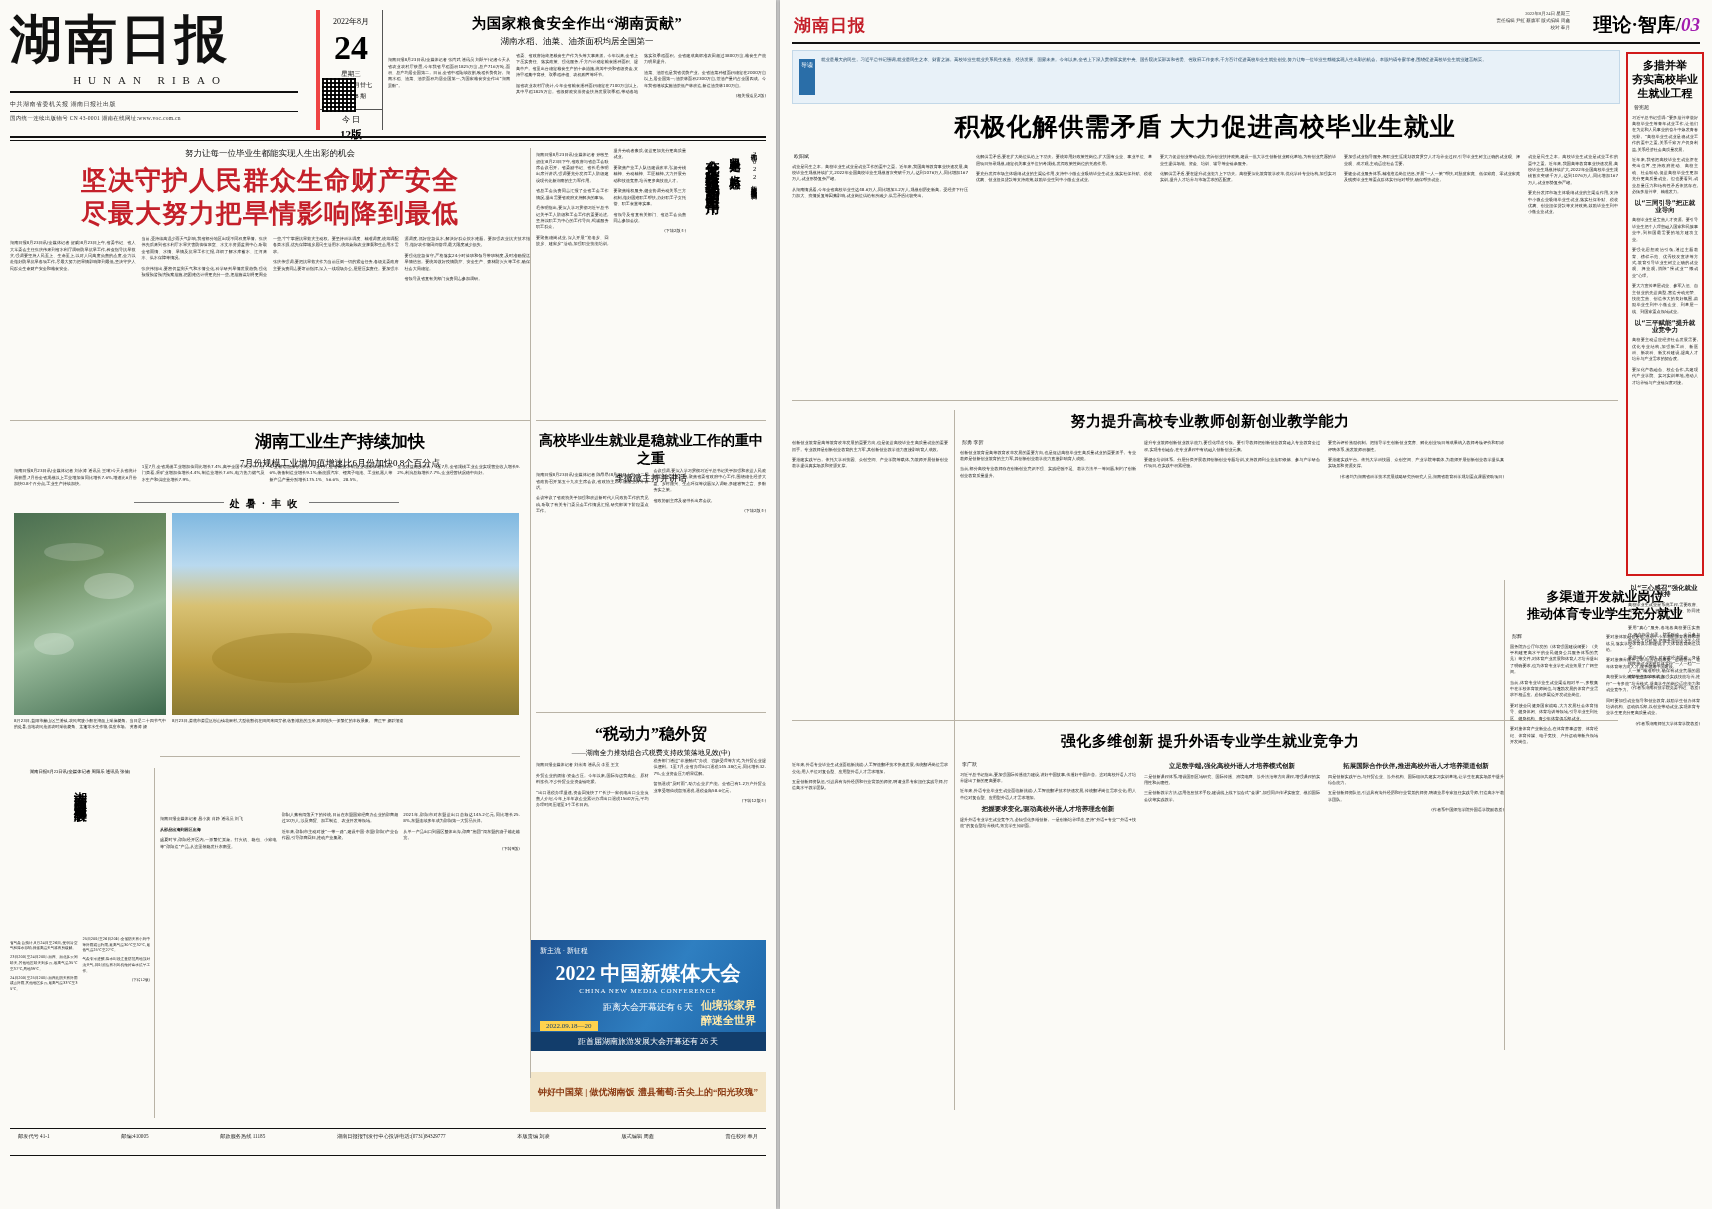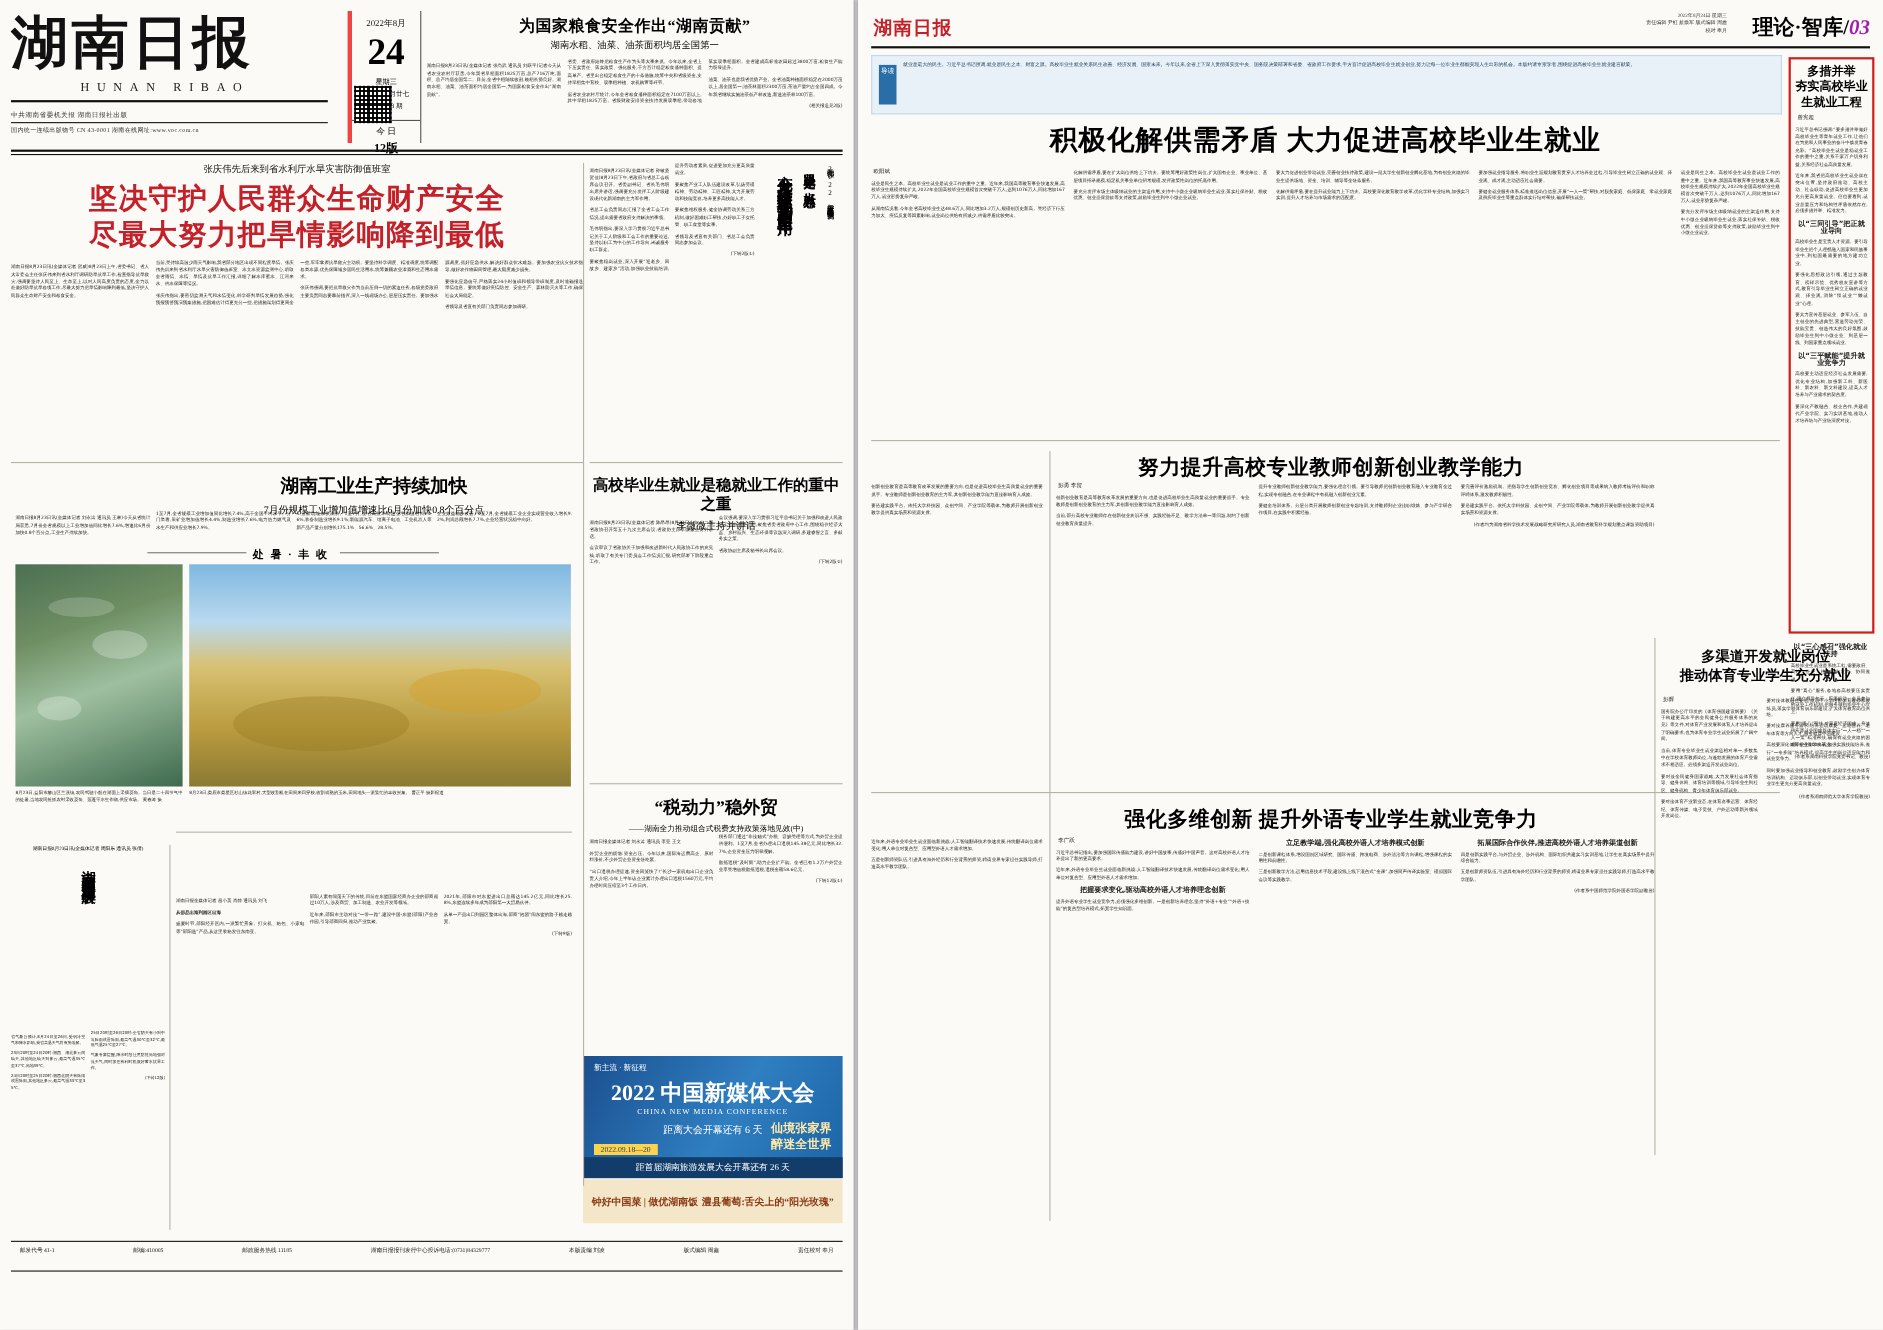"张庆伟先后来到省水利厅水旱灾害防御值班室" div.kicker { text: 张庆伟先后来到省水利厅水旱灾害防御值班室 -> 努力让每一位毕业生都能实现人生出彩的机会 }
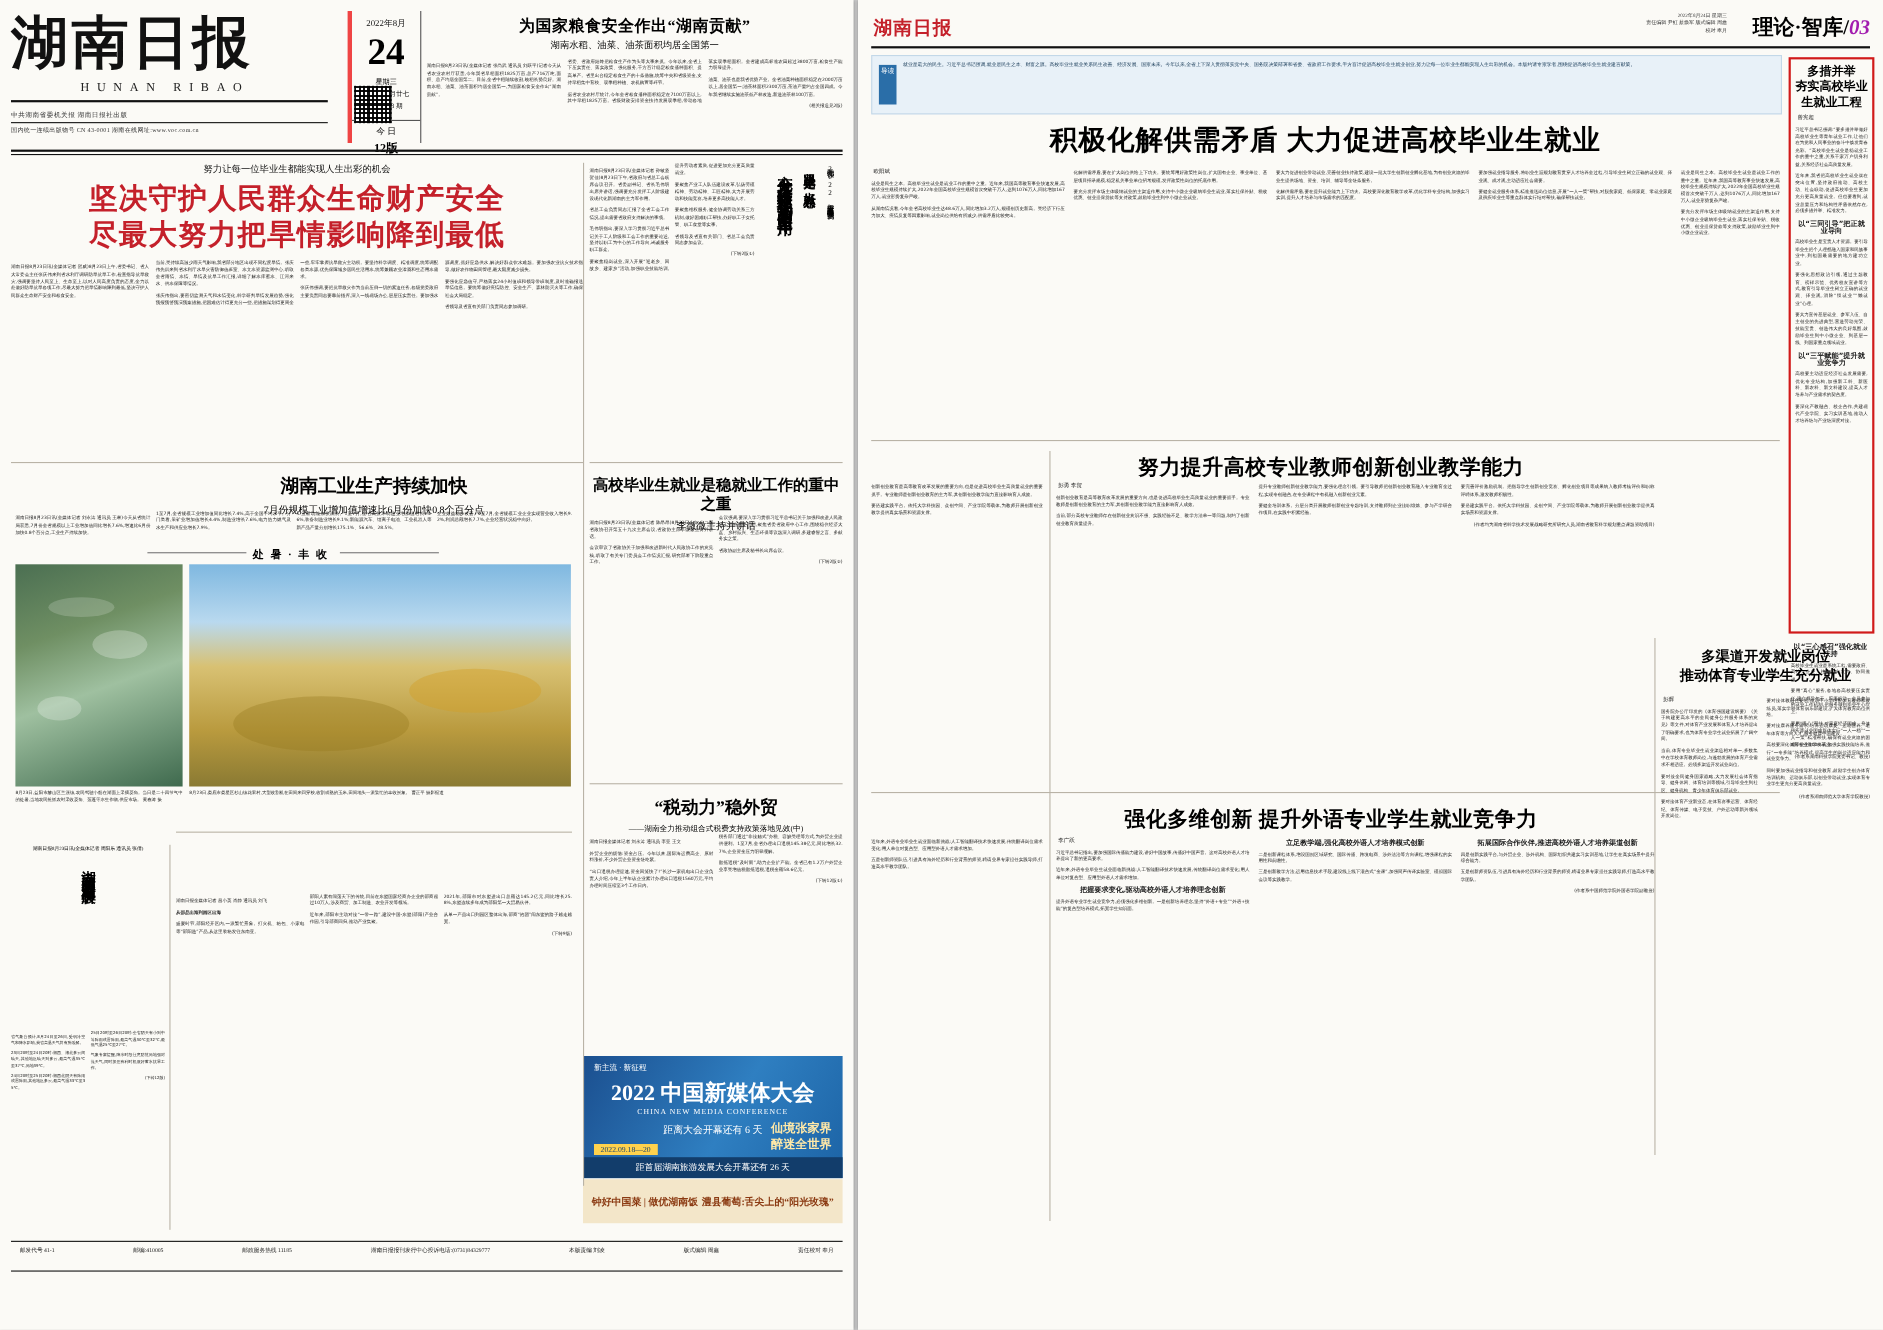"努力提升高校专业教师创新创业教学能力" .r-h2 { font-size: 19px -> 15px }
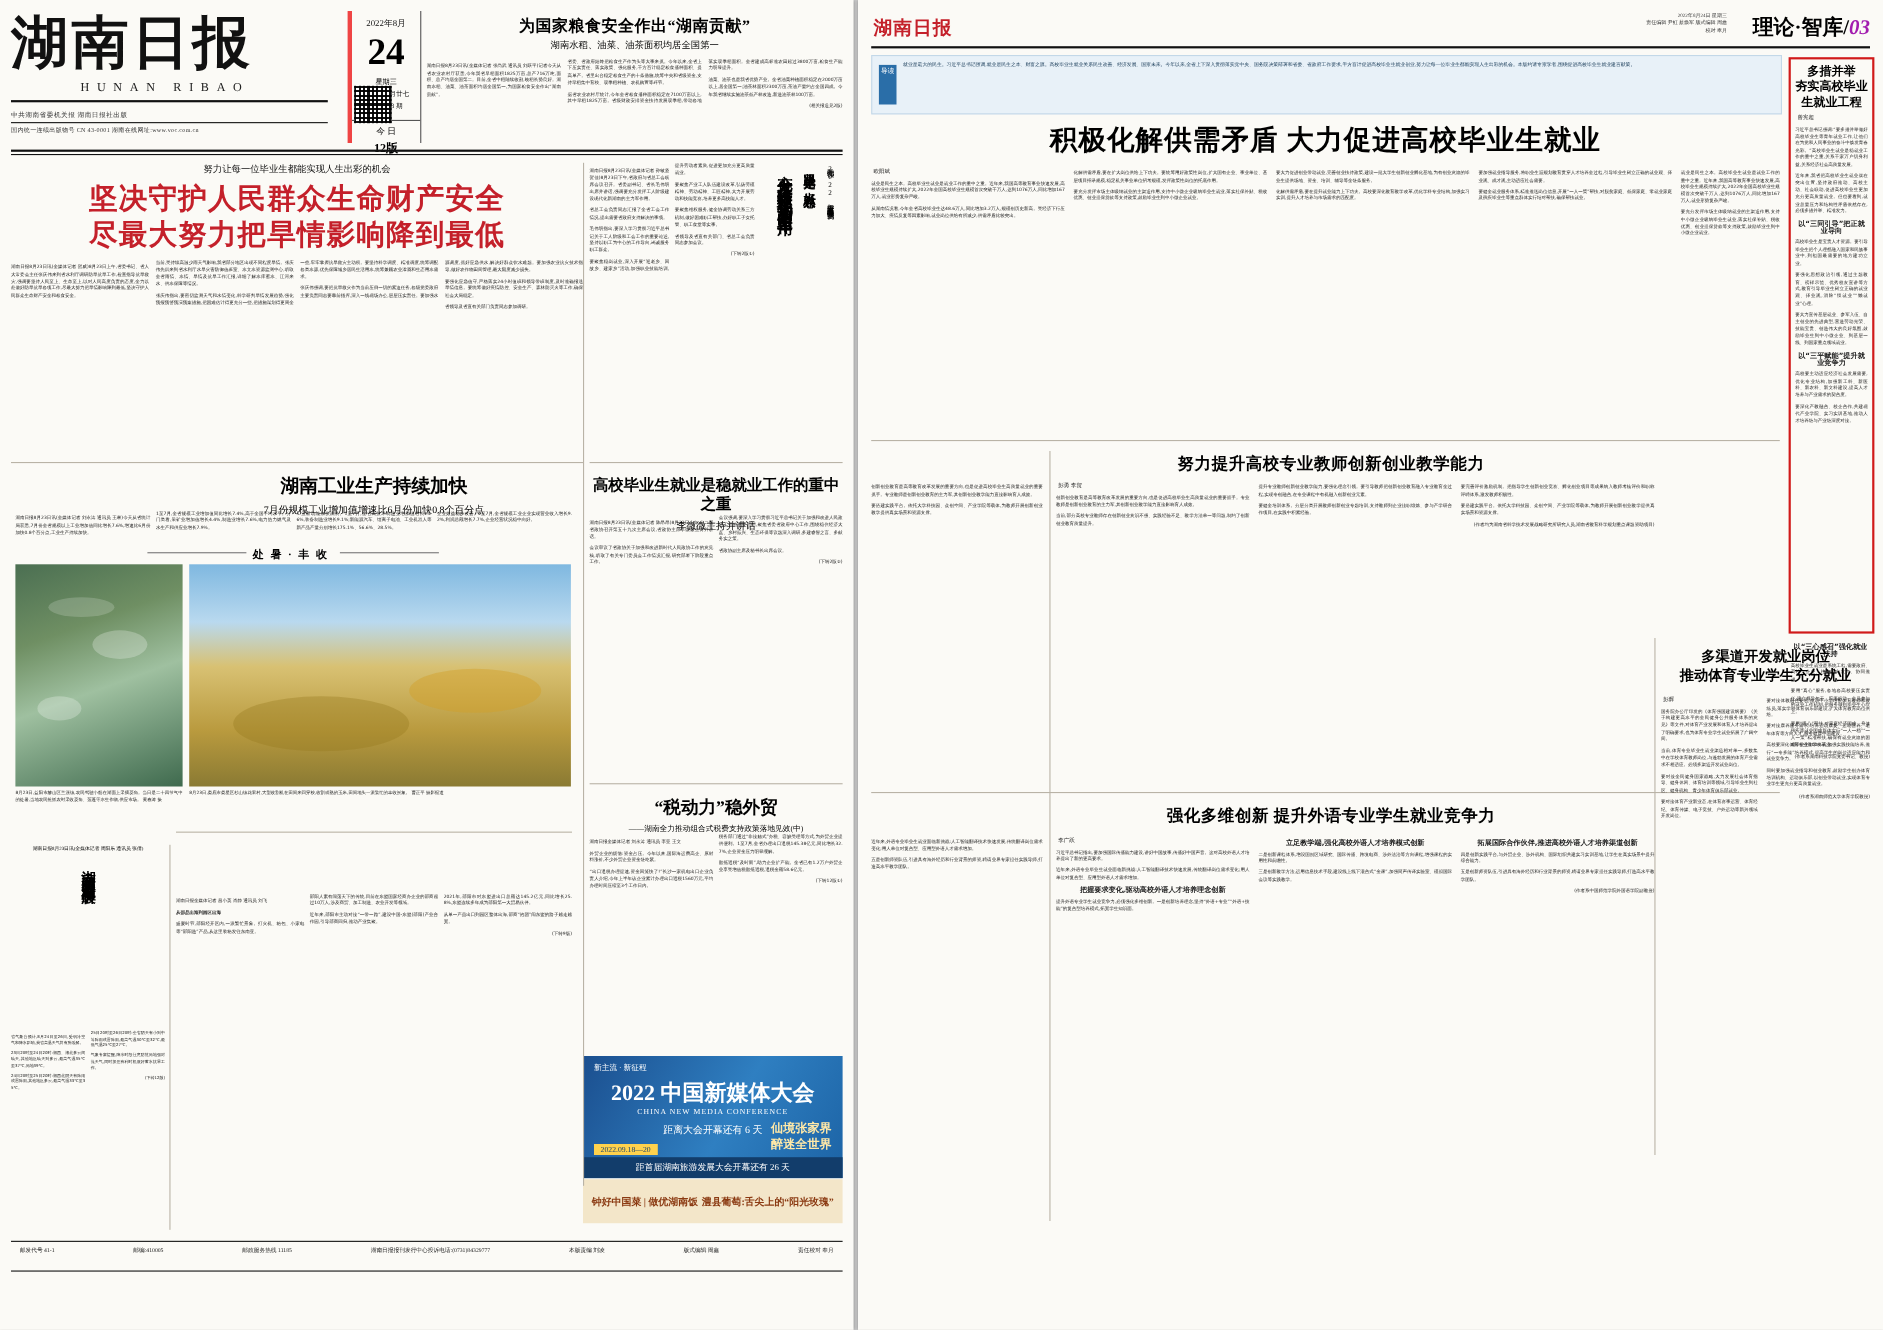"新主流 · 新征程" .ad { margin-top: 20px -> none }
